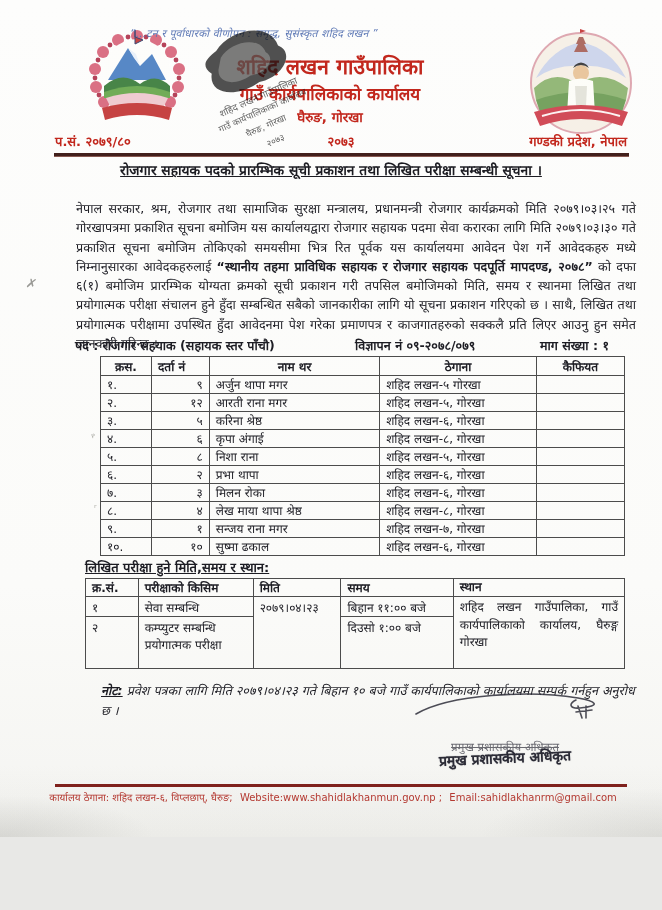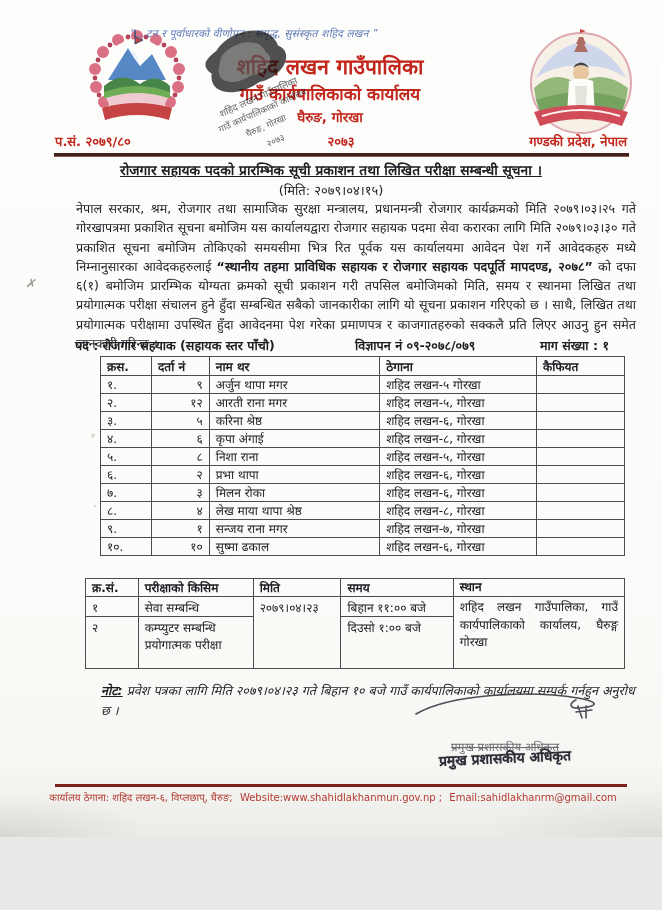"(मिति: २०७९।०४।१५)" div.date-line { html: <div>(मिति: २०७९।०४।१५)</div> -> none }
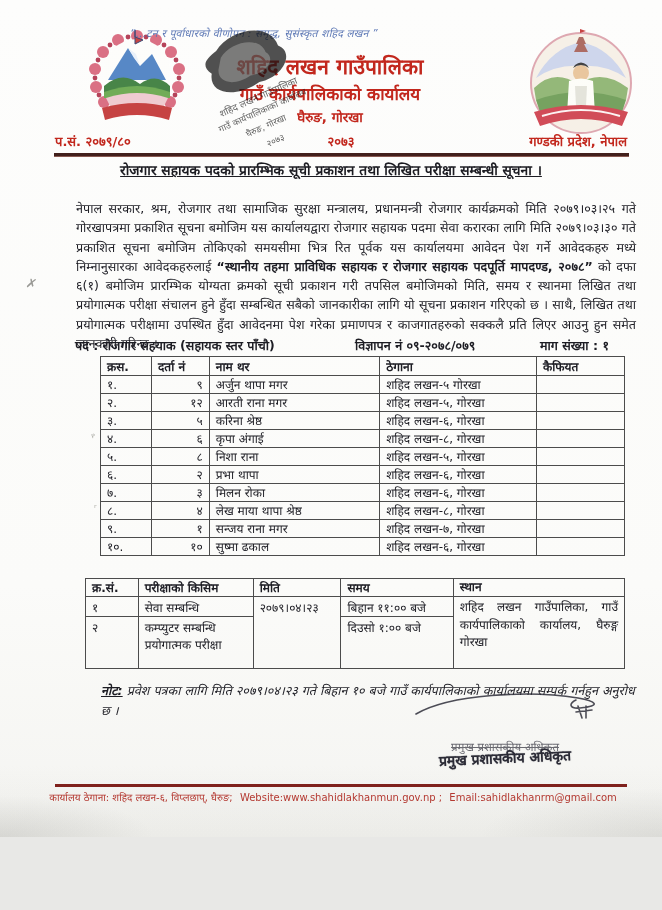"क्रस." .t1 th { text-align: left -> center }
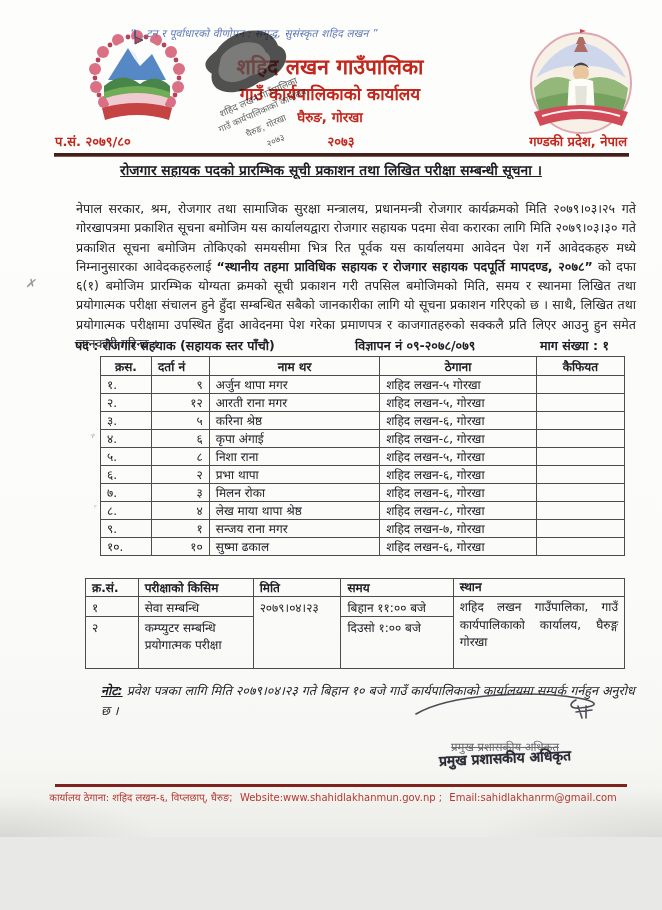"लिखित परीक्षा हुने मिति,समय र" div.exam-head { html: none -> <div>लिखित परीक्षा हुने मिति,समय र स्थान:</div> }
